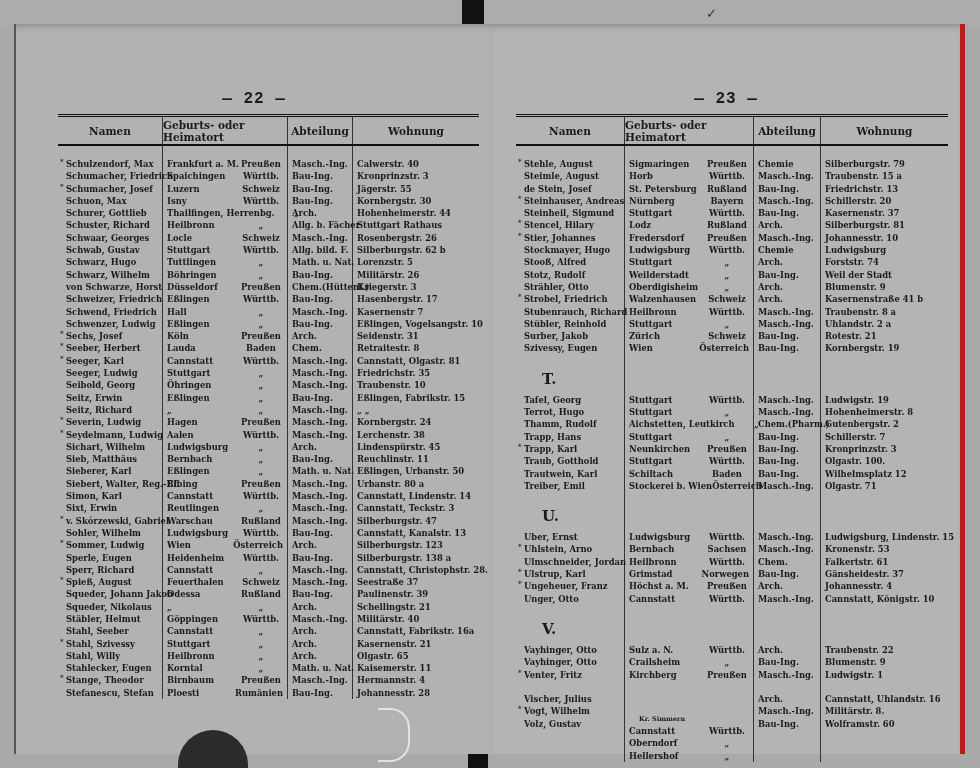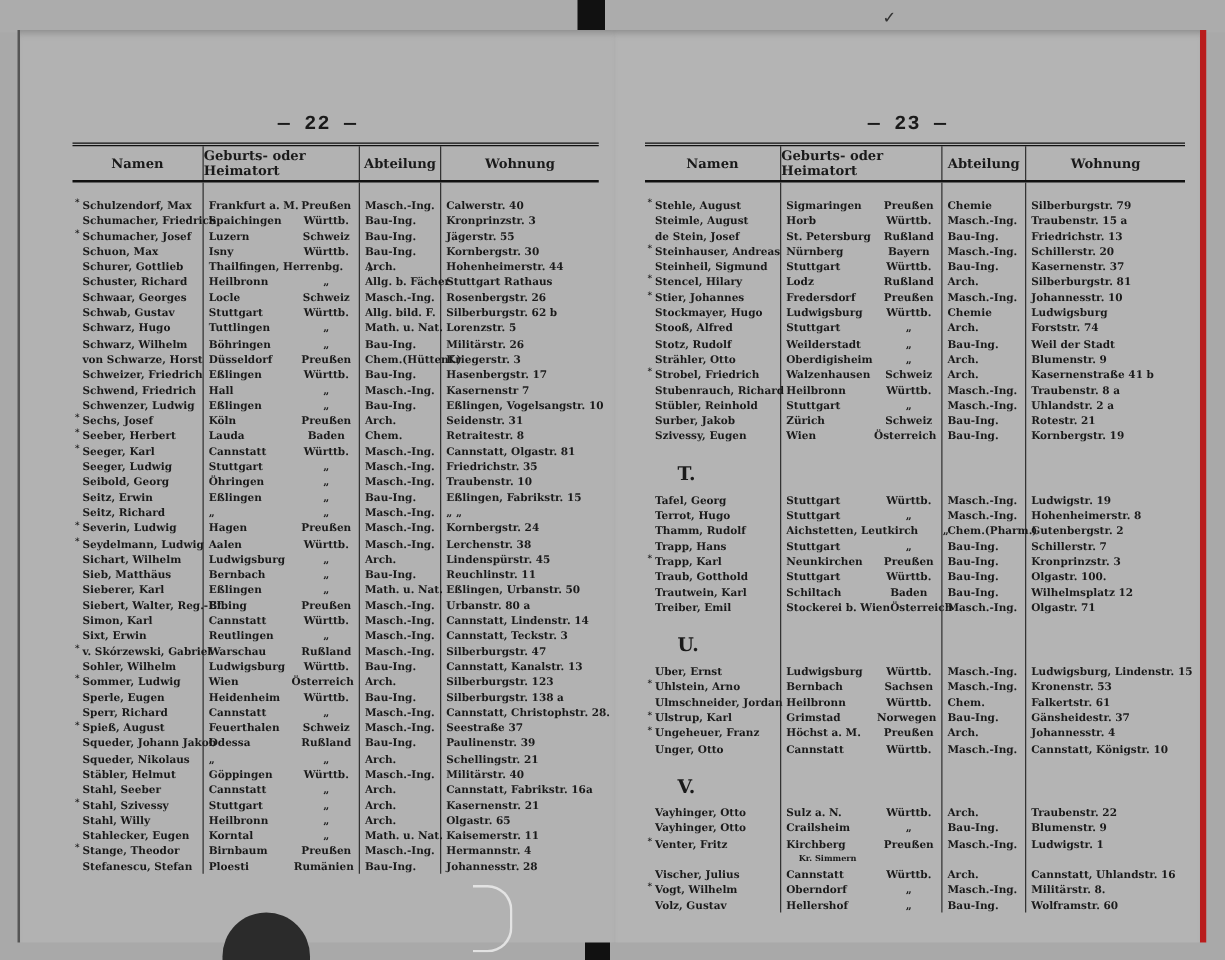"Kr. Simmern" div.row { margin-top: none -> 32px }
